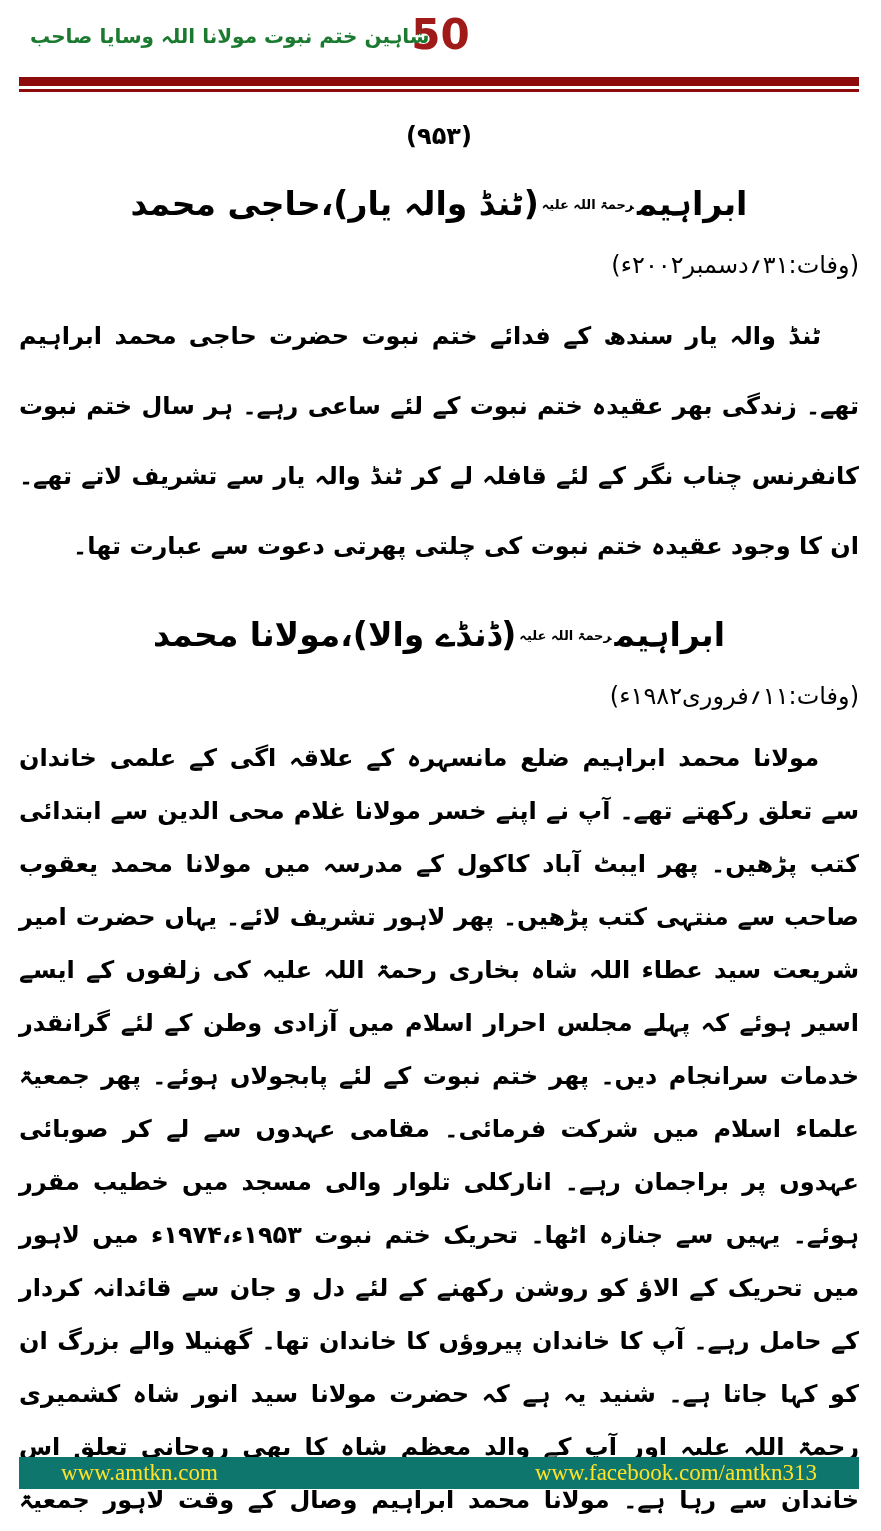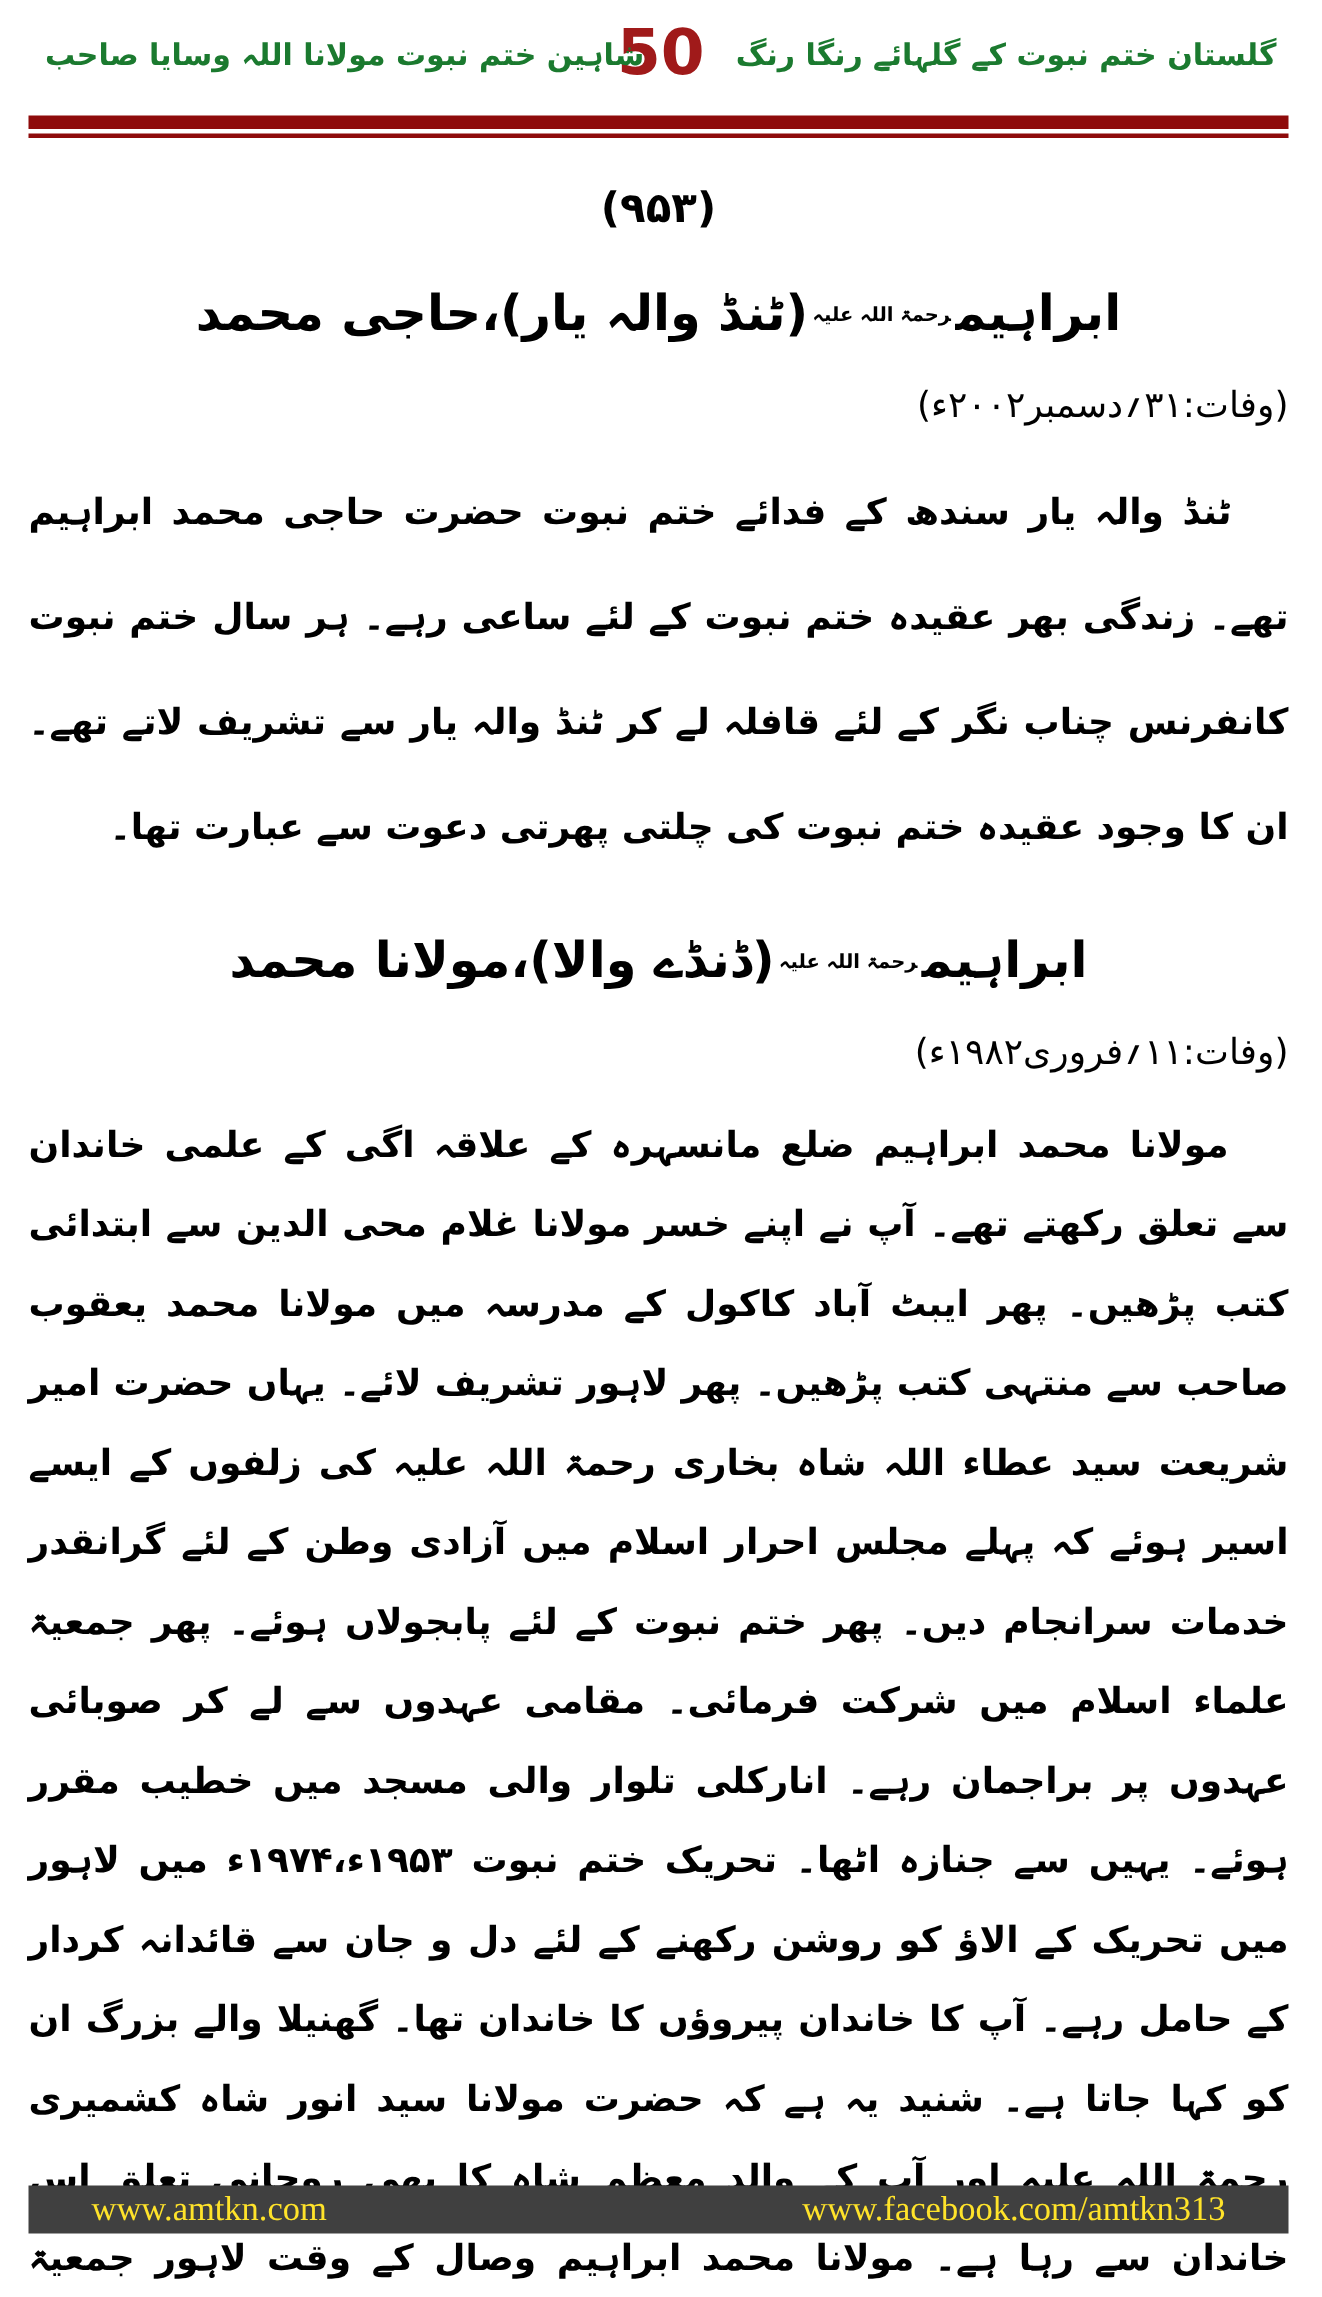"گلستان ختم نبوت کے گلہائے" div.header-title { html: <div>گلستان ختم نبوت کے گلہائے رنگا رنگ</div> -> none }
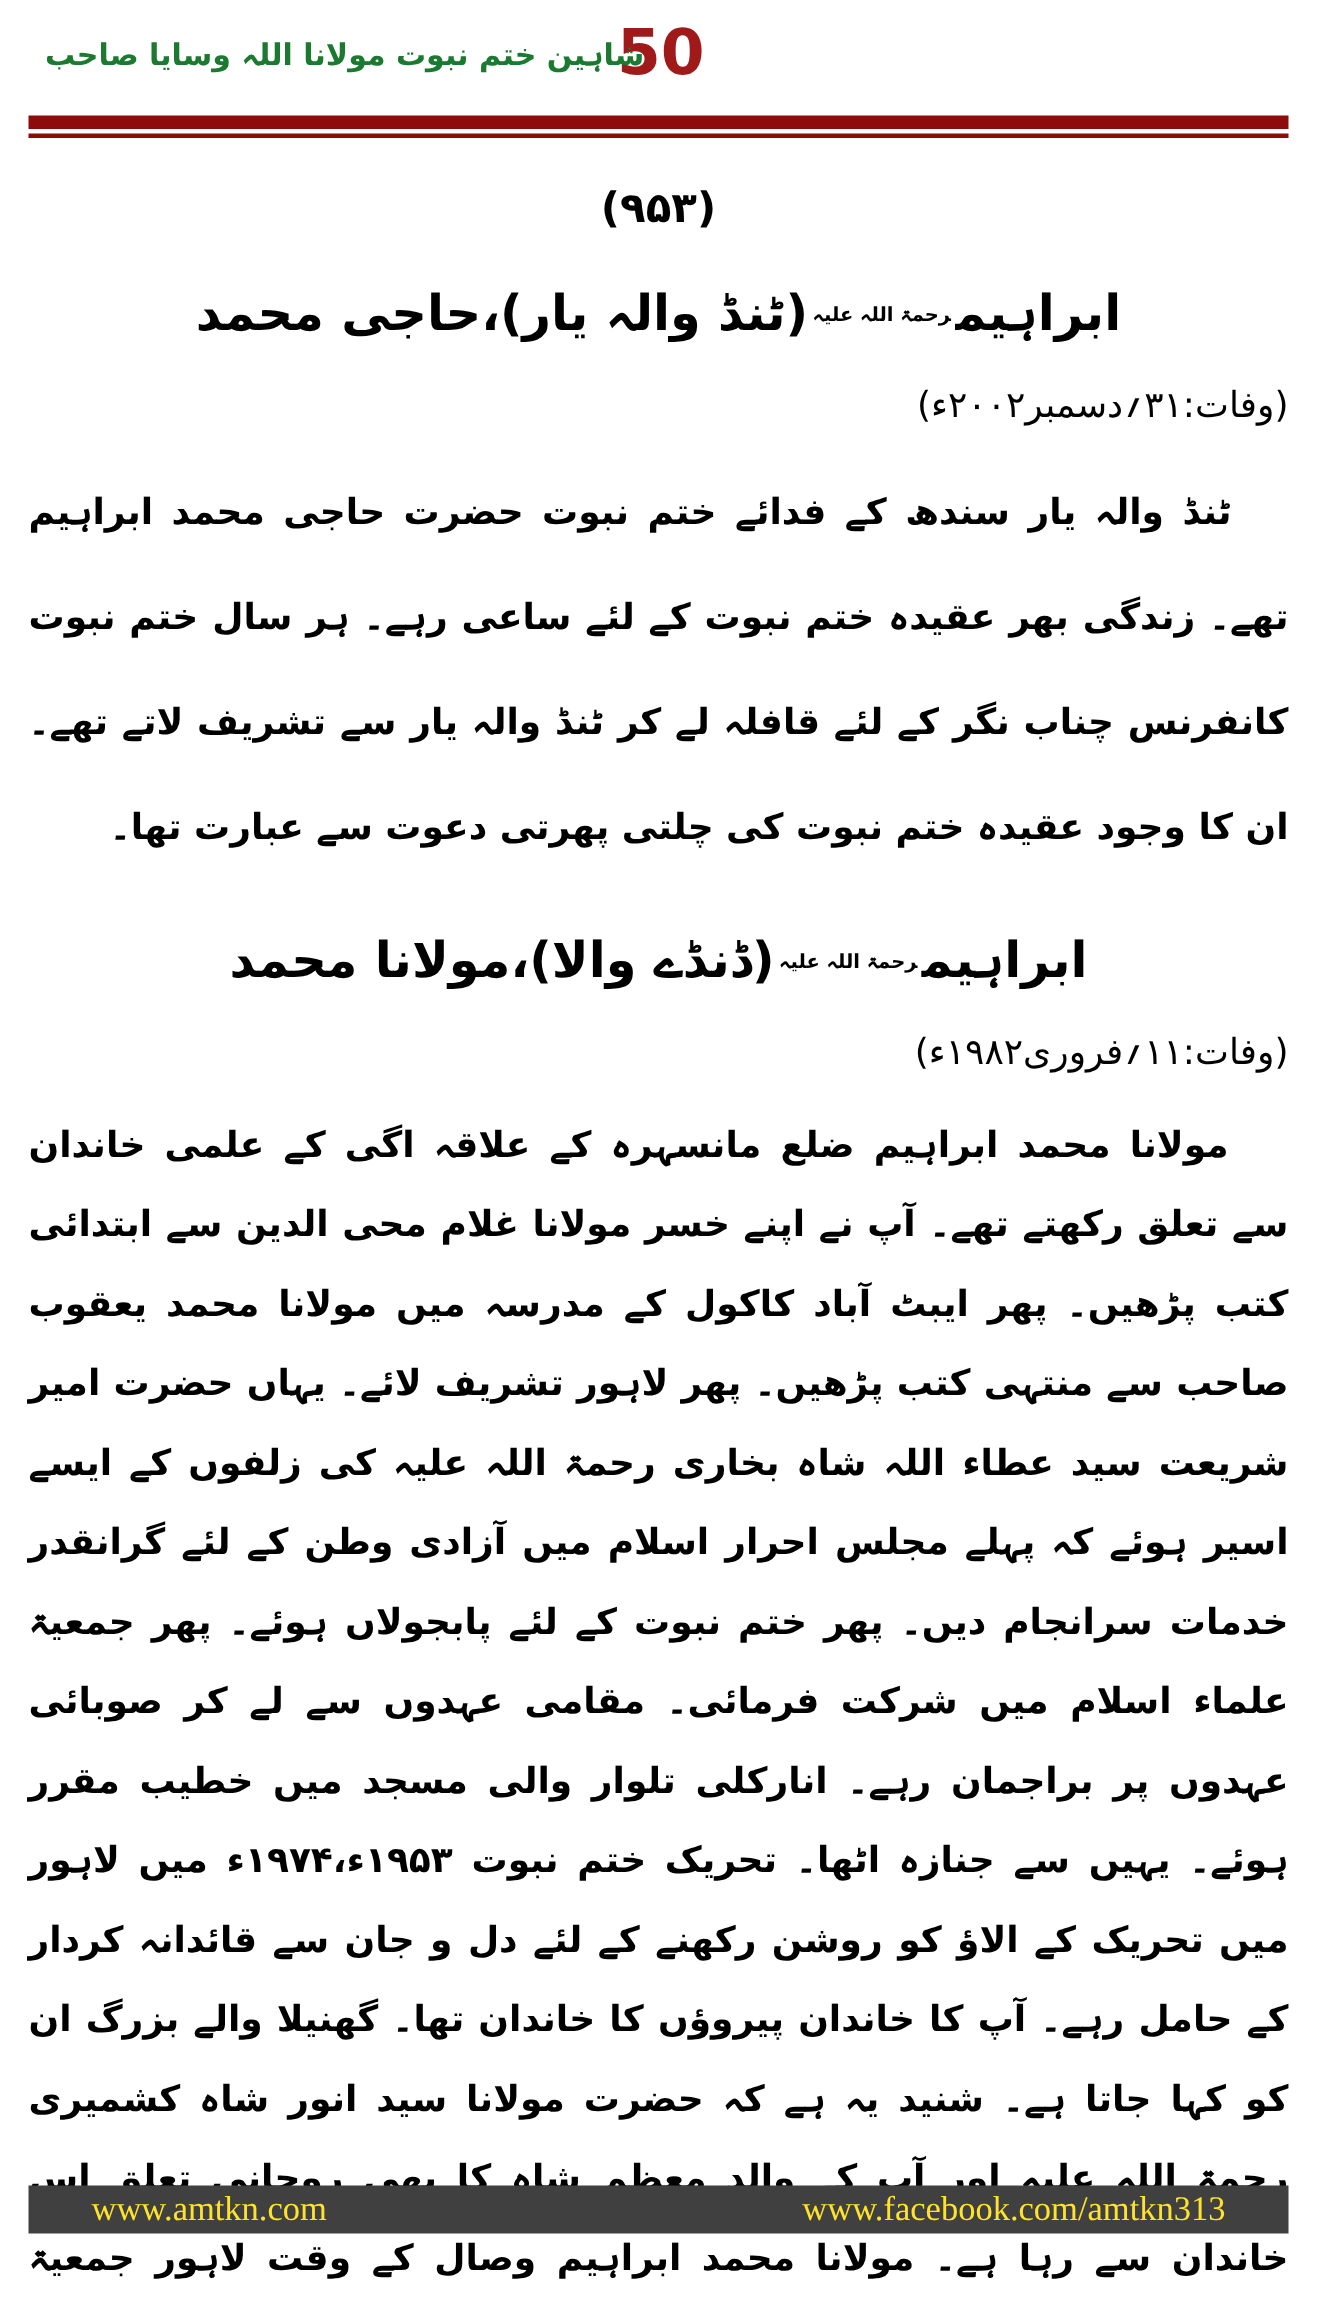"(۹۵۳)" .entry-number { font-size: 28px -> 24px }
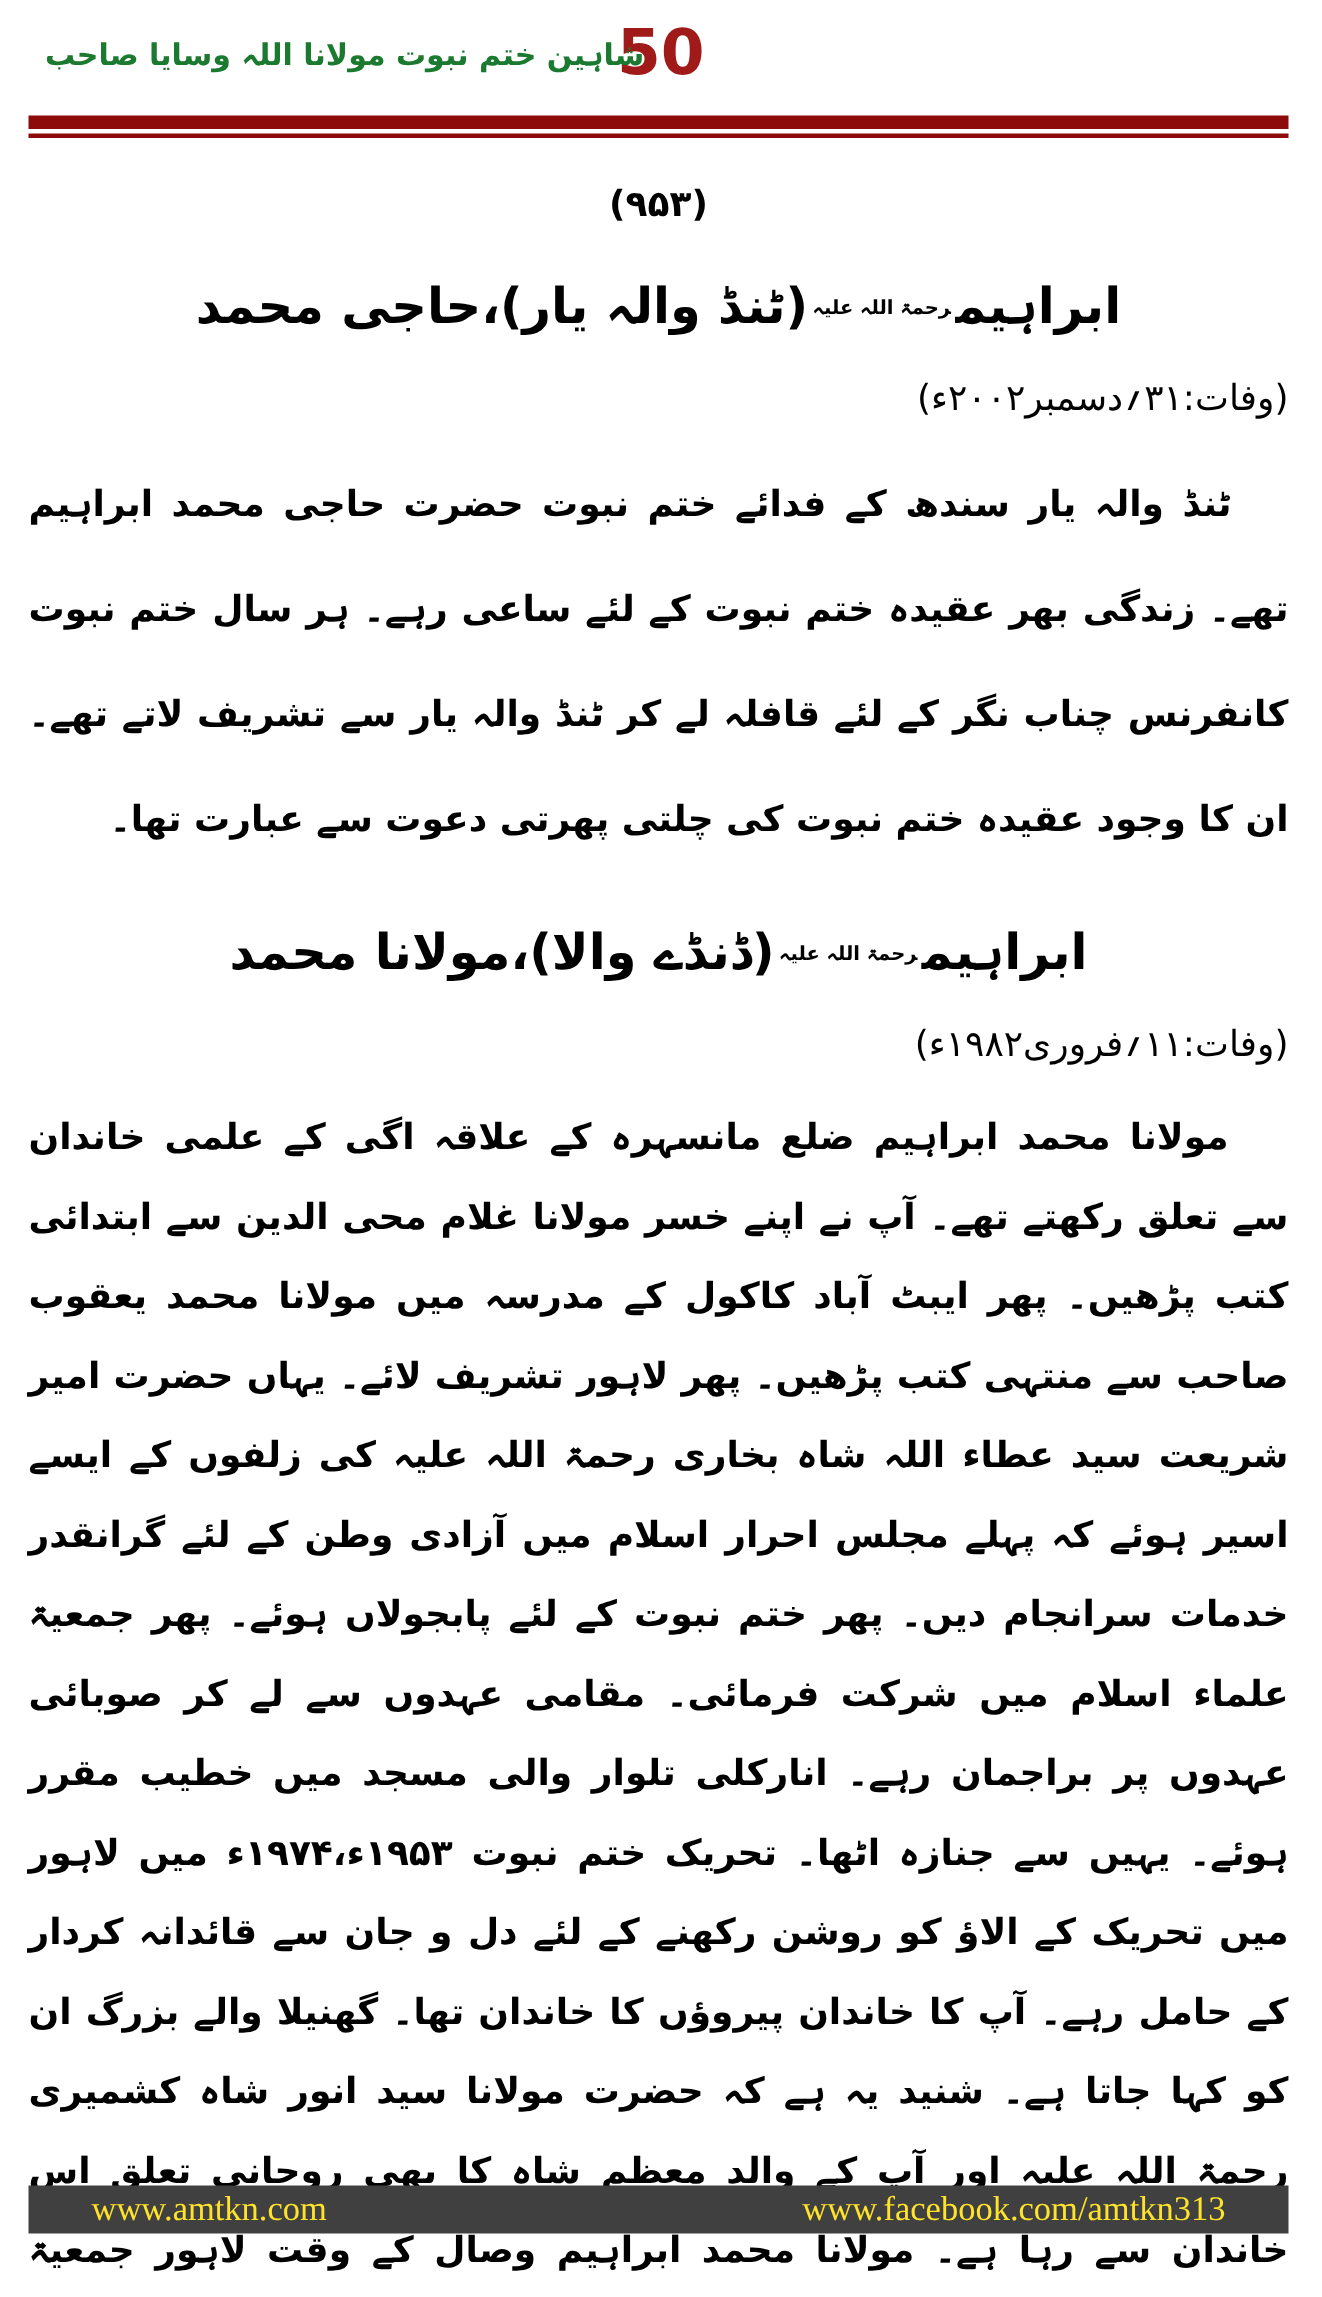"www.amtkn.com" .footer { background: #404040 -> #0f766e }
